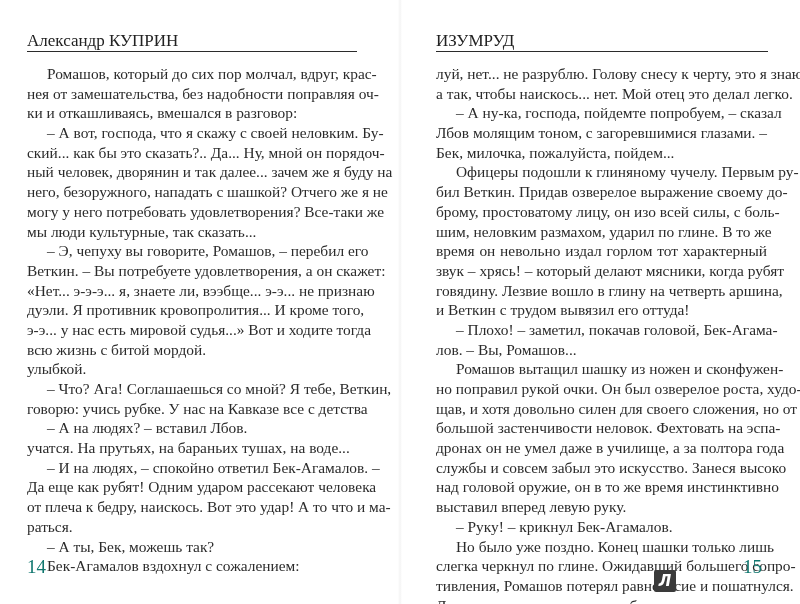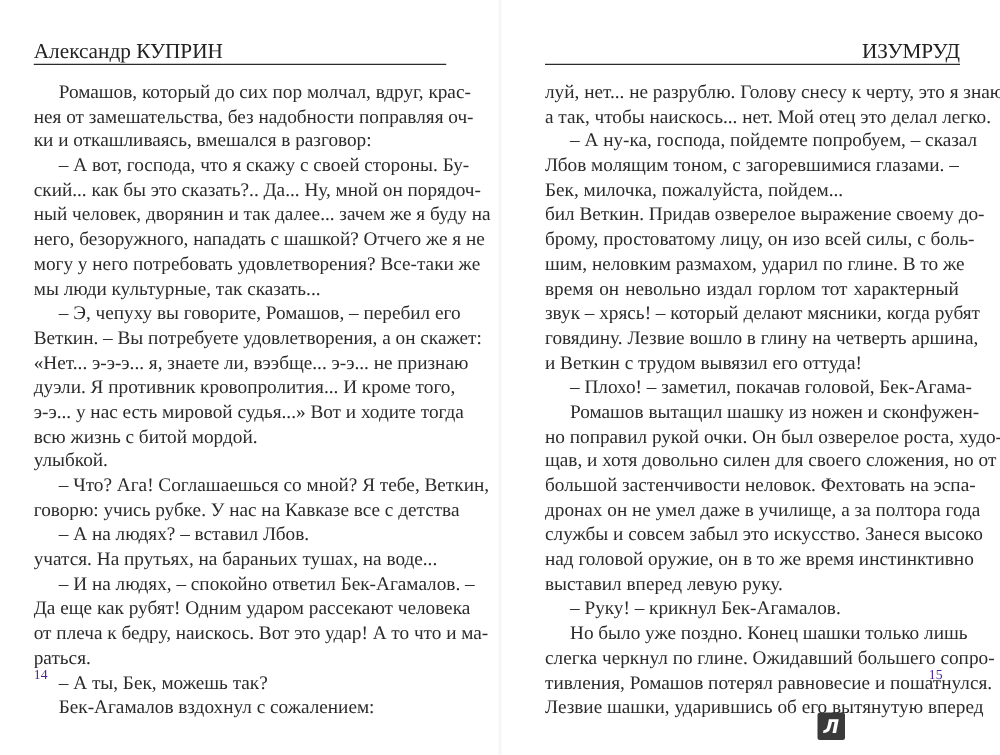"ИЗУМРУД" .right .running-head { text-align: right -> left }
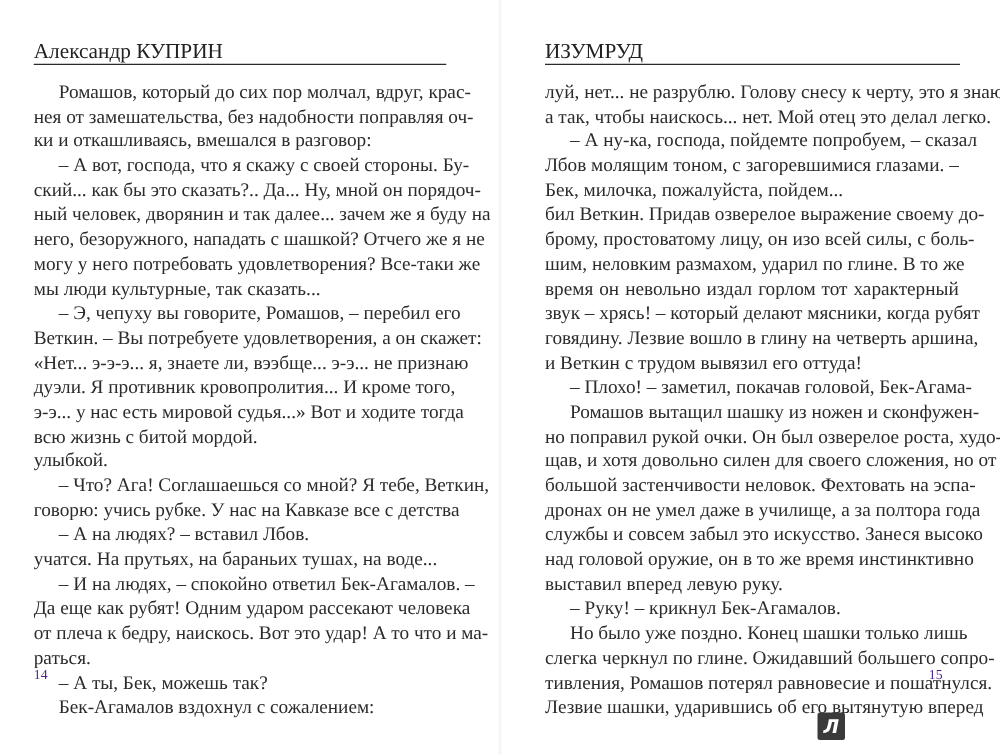"– А вот, господа, что" span.line { text: стороны -> неловким }
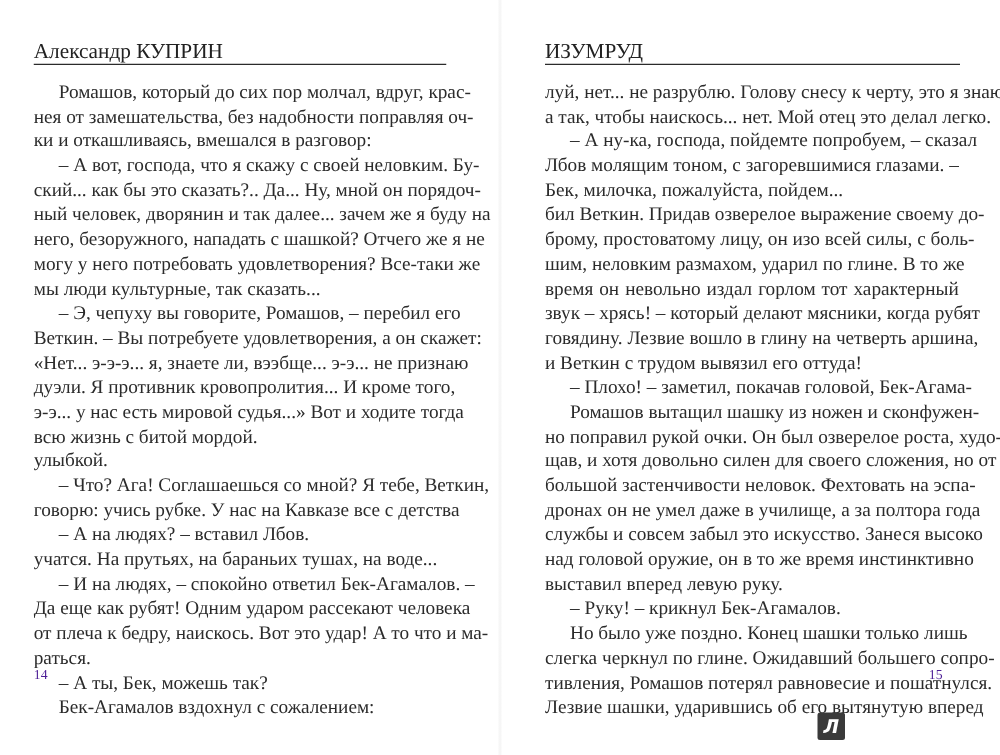"Офицеры подошли к глиняному чучелу." span.line { html: none -> <span>Офицеры подошли к глиняному чучелу. Первым ру-</span> }
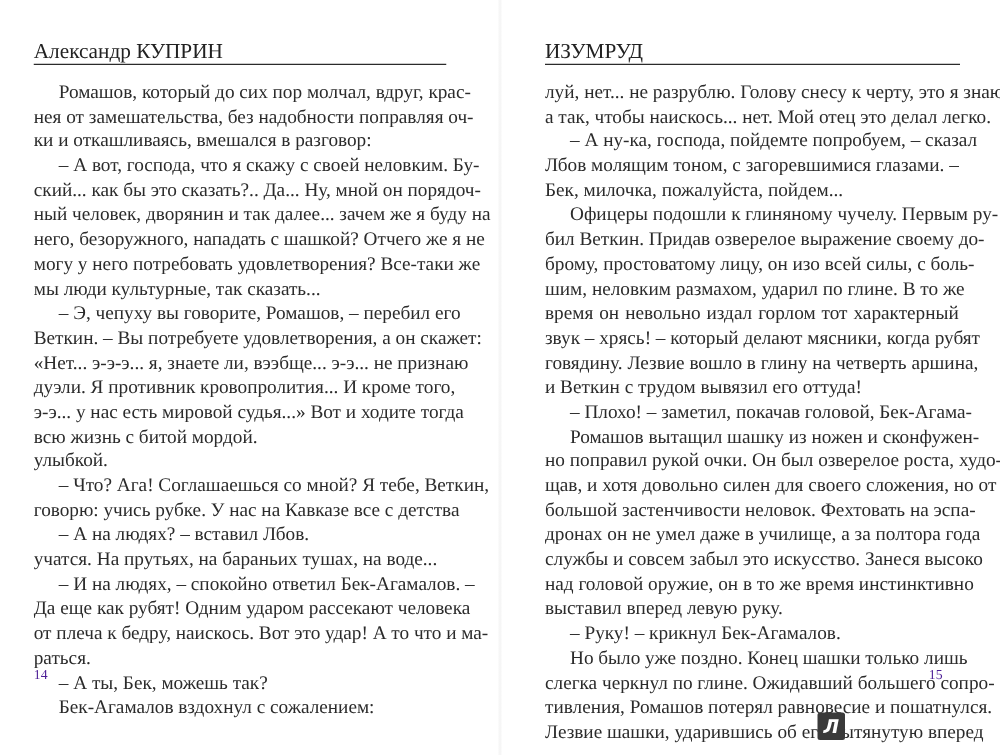"лов. – Вы, Ромашов..." span.line { html: none -> <span>лов. – Вы, Ромашов...</span> }
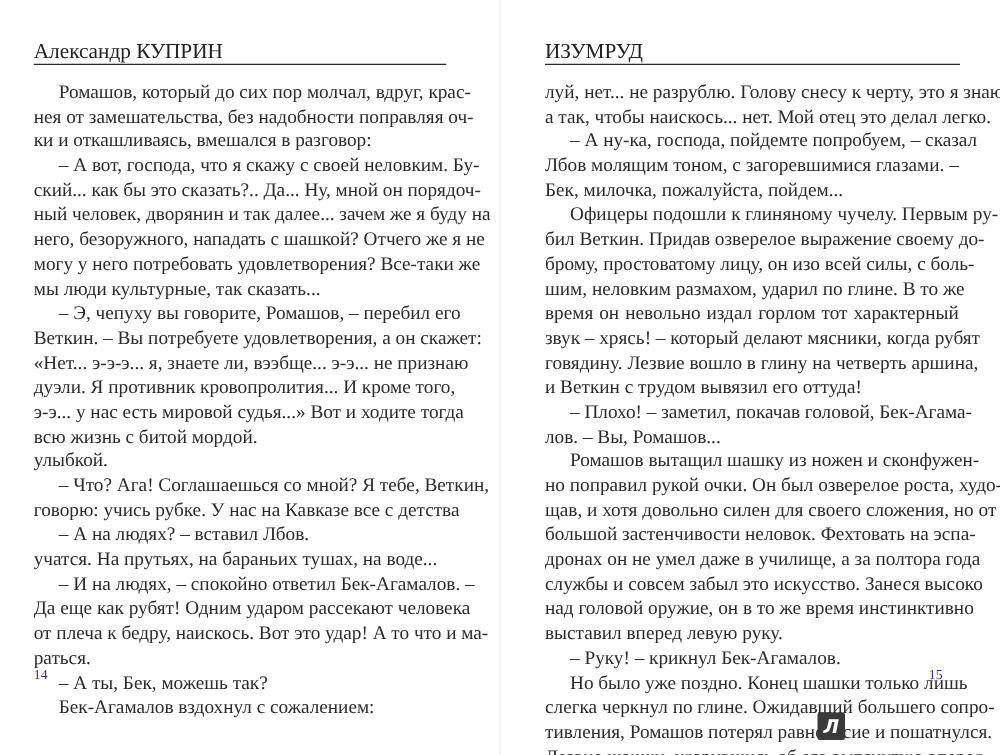"14" .folio { color: #4c1d95 -> #0f766e; font-size: 11px -> 19px; top: 534px -> 556px }
